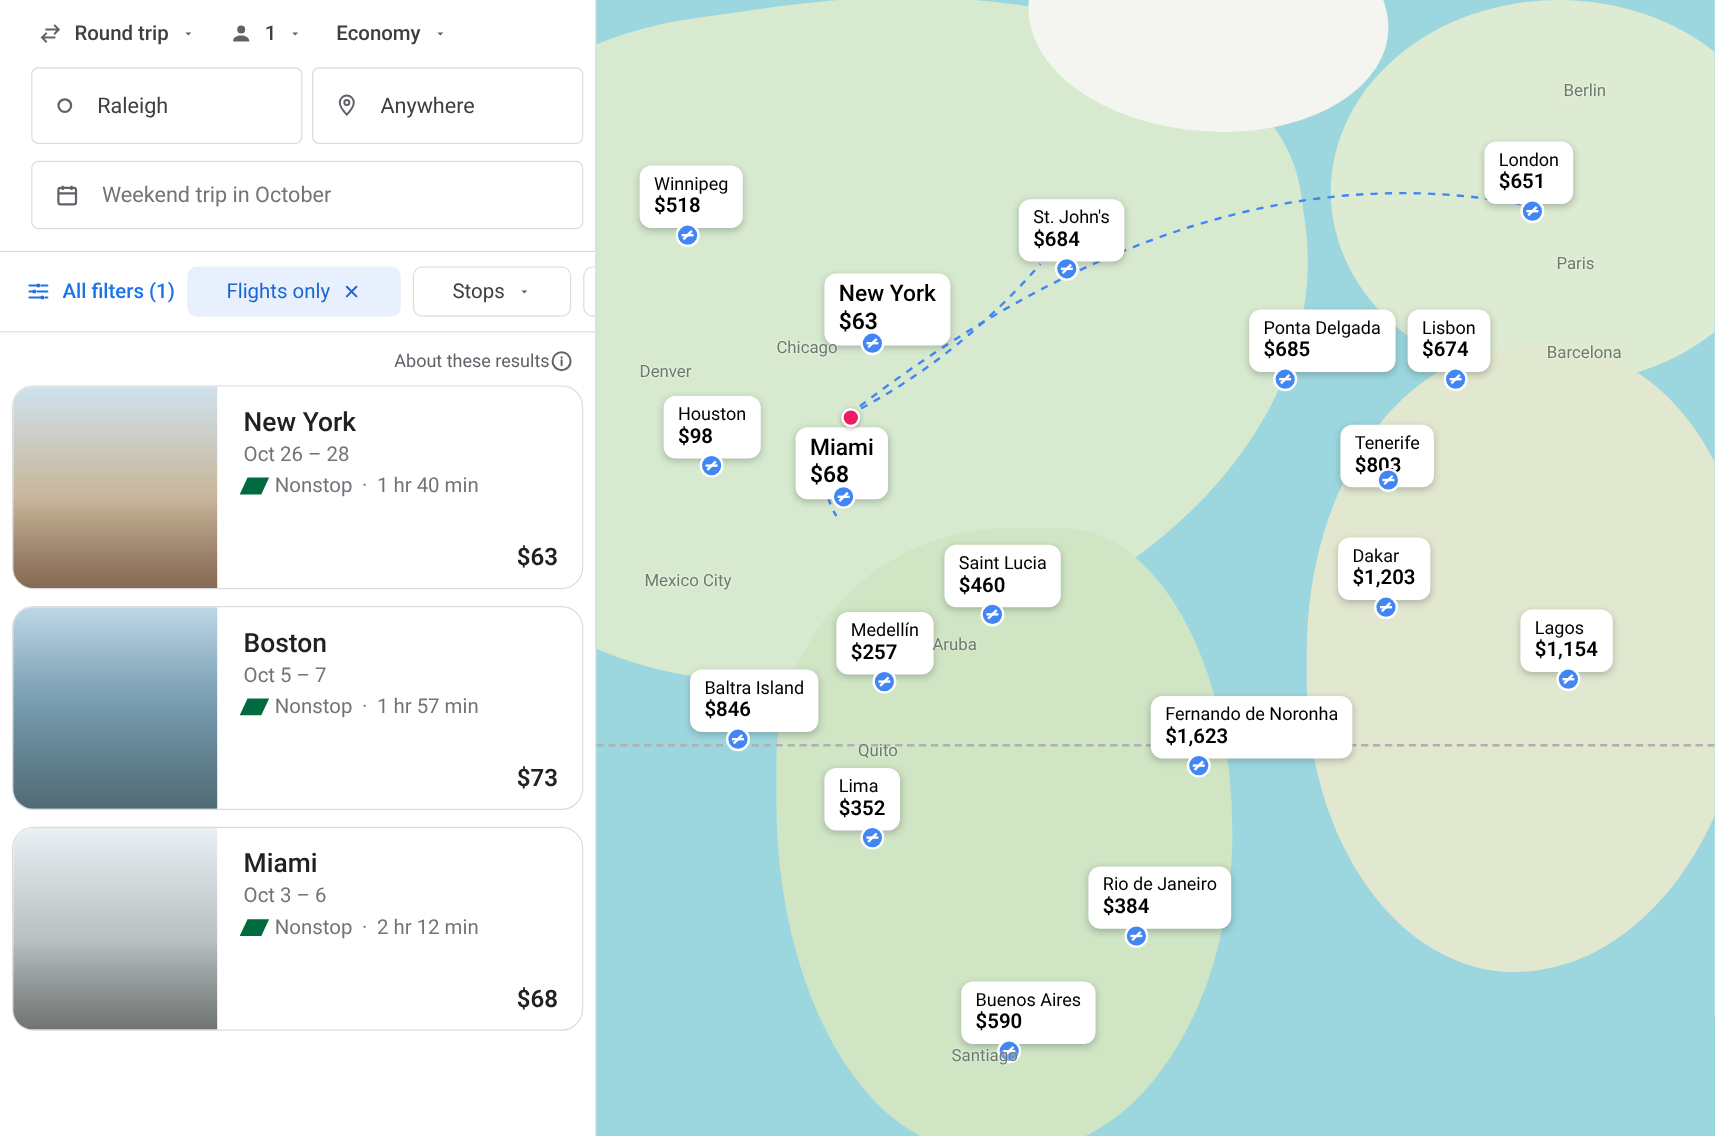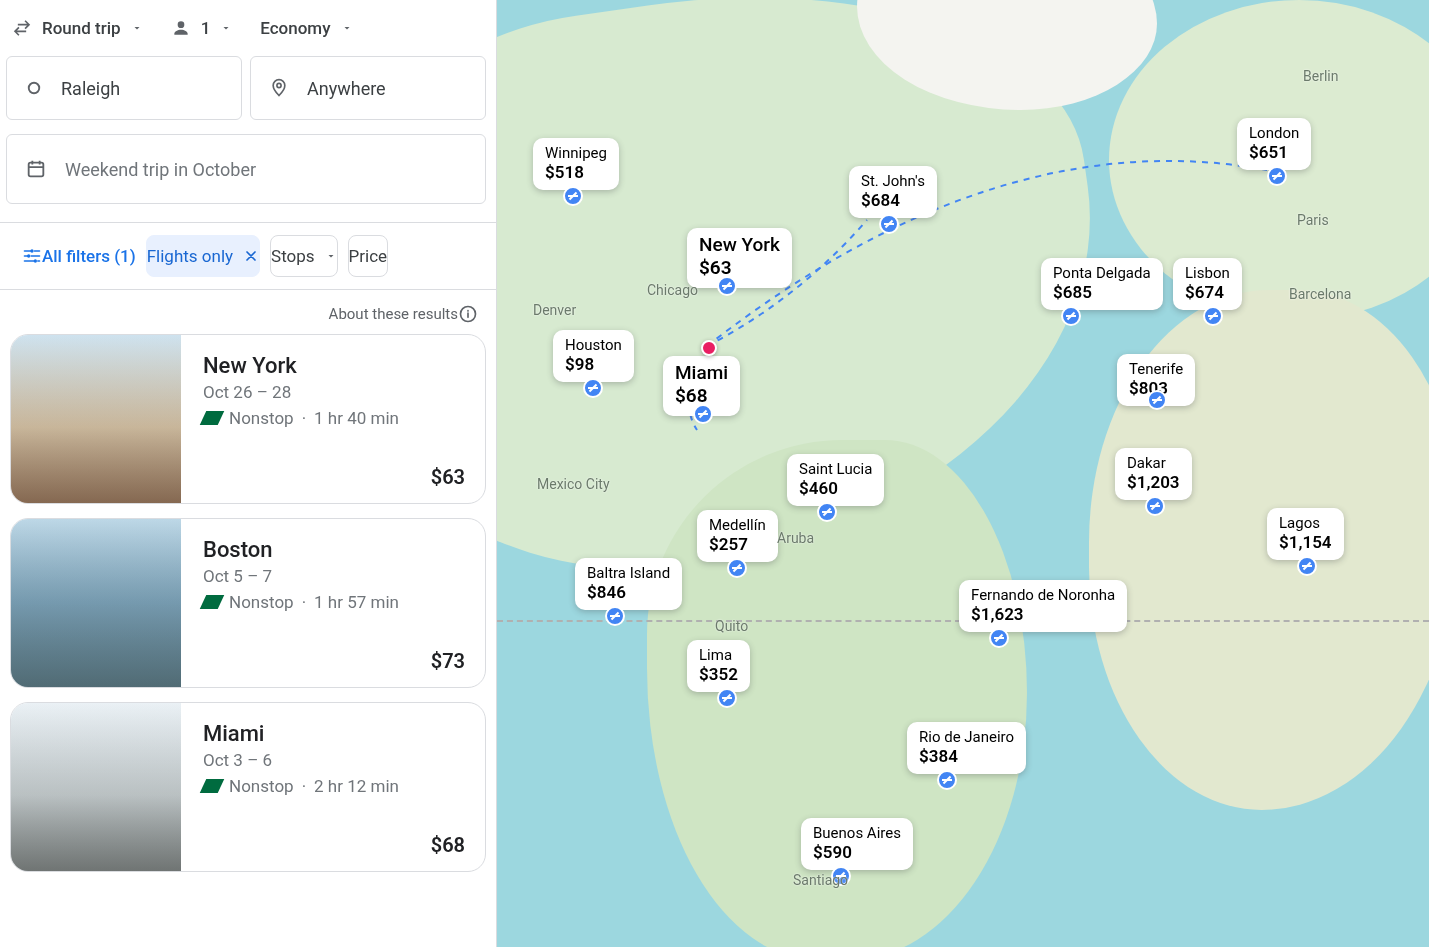"Round trip" .search-header { padding: 18px 10px 0 6px -> 18px 10px 0 26px }
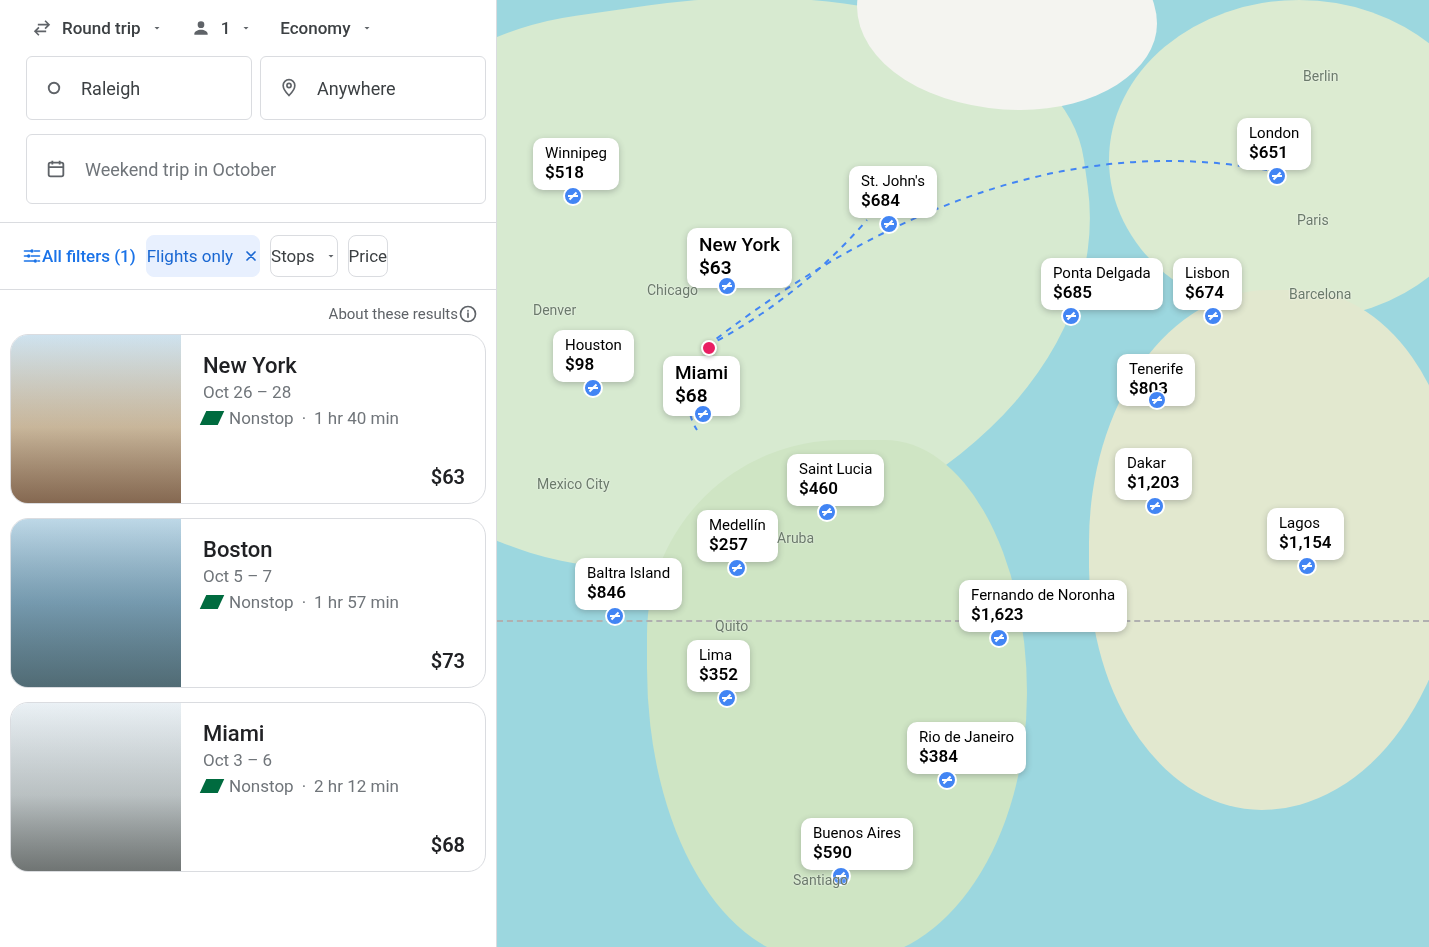"Weekend trip in October" .date-box { height: 70px -> 57px }
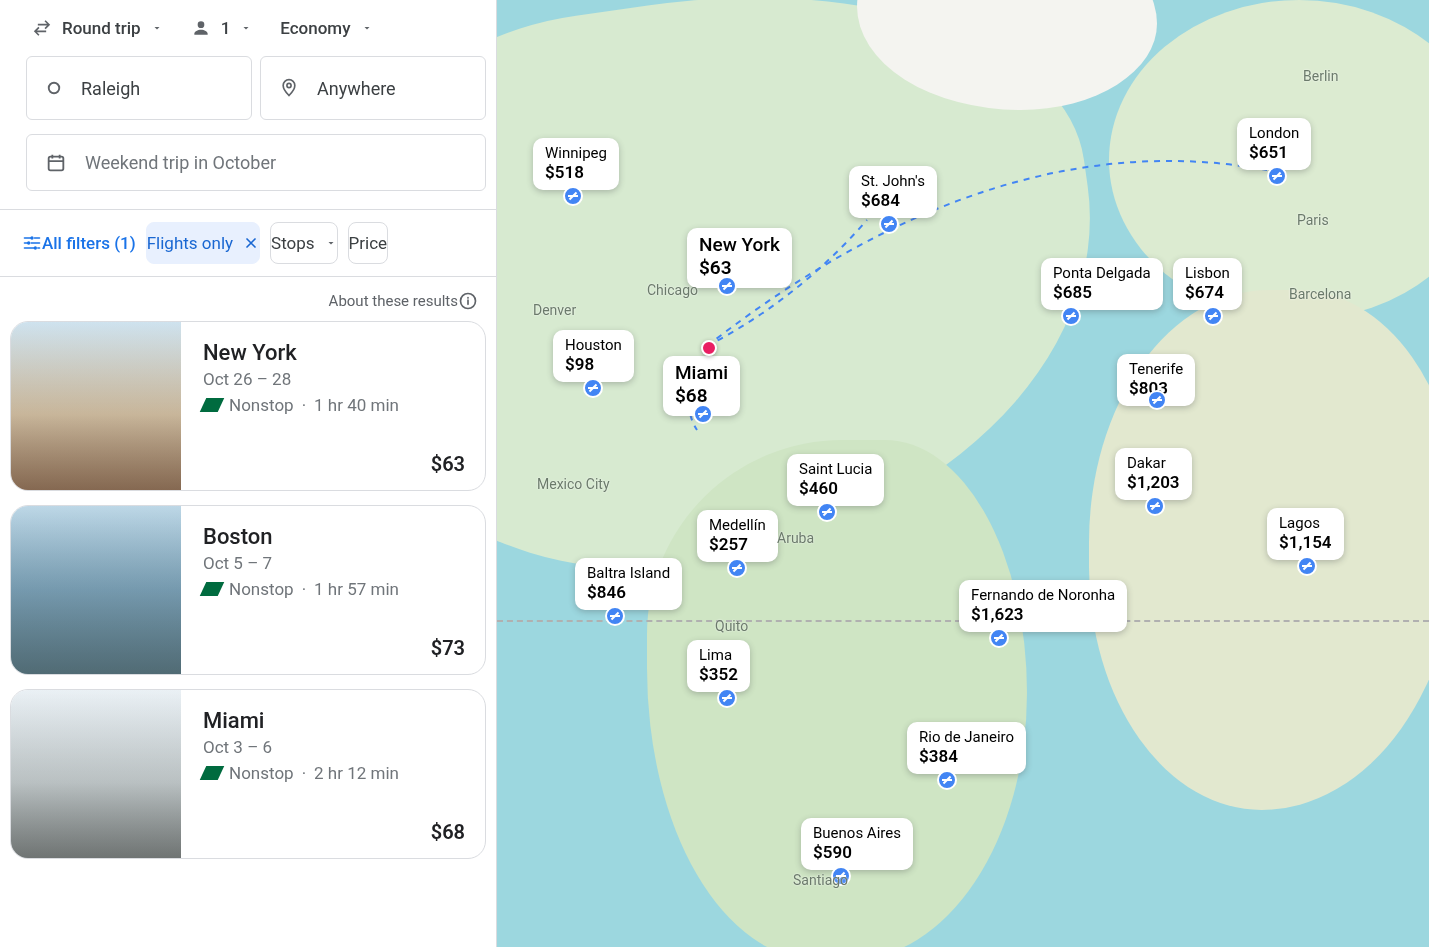"All filters (1)" .all-filters { gap: none -> 10px }
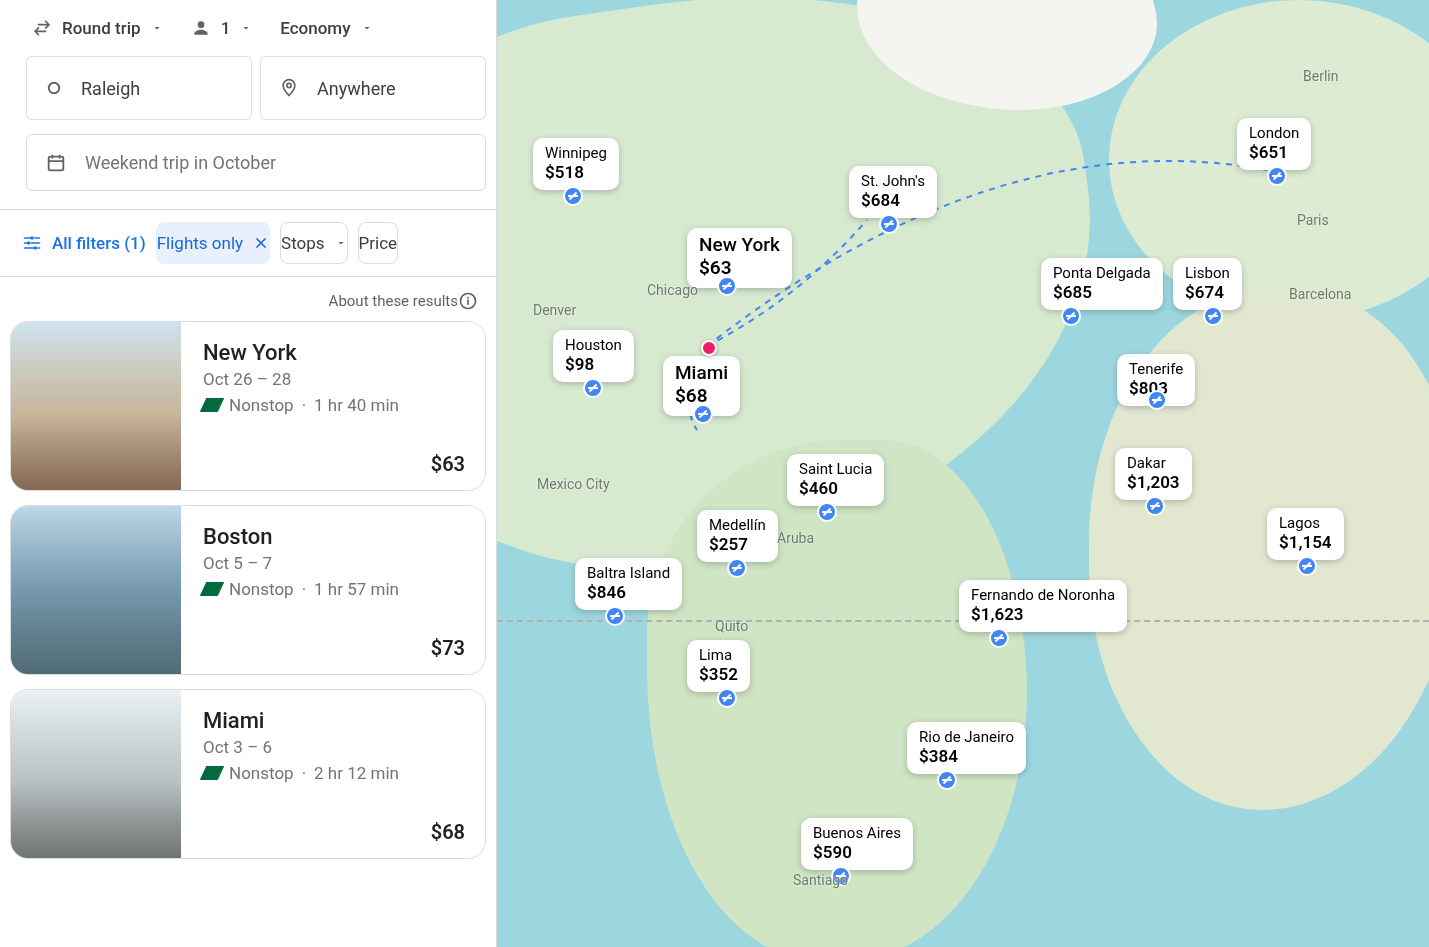"Flights only" .chip { padding: 10px 0 -> 10px 32px }
